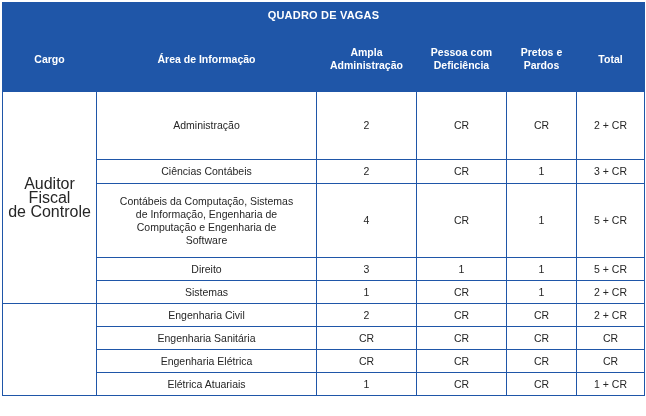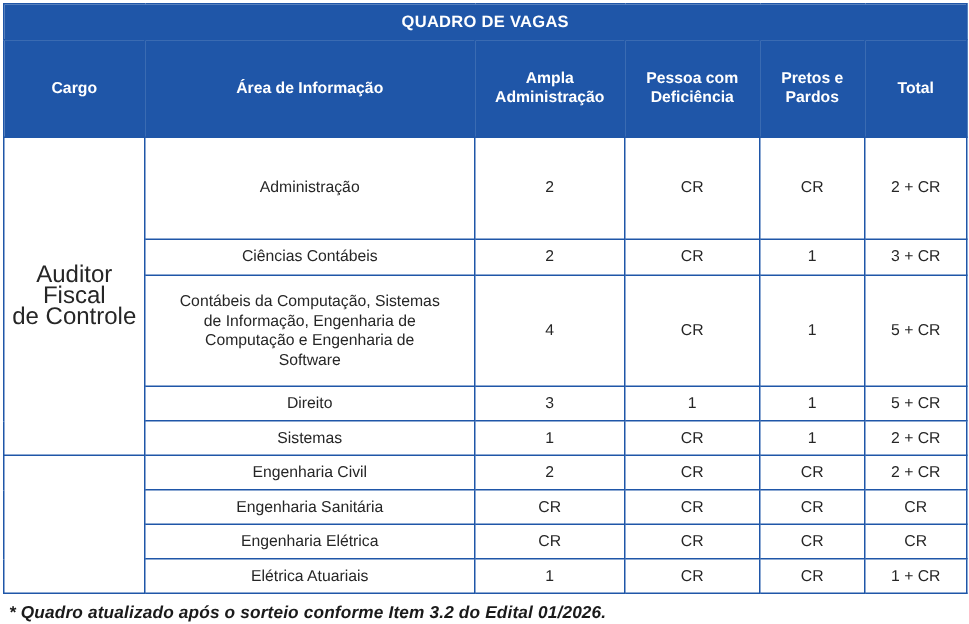"* Quadro atualizado após o" div.footnote { html: <div>* Quadro atualizado após o sorteio conforme Item 3.2 do Edital 01/2026.</div> -> none }
